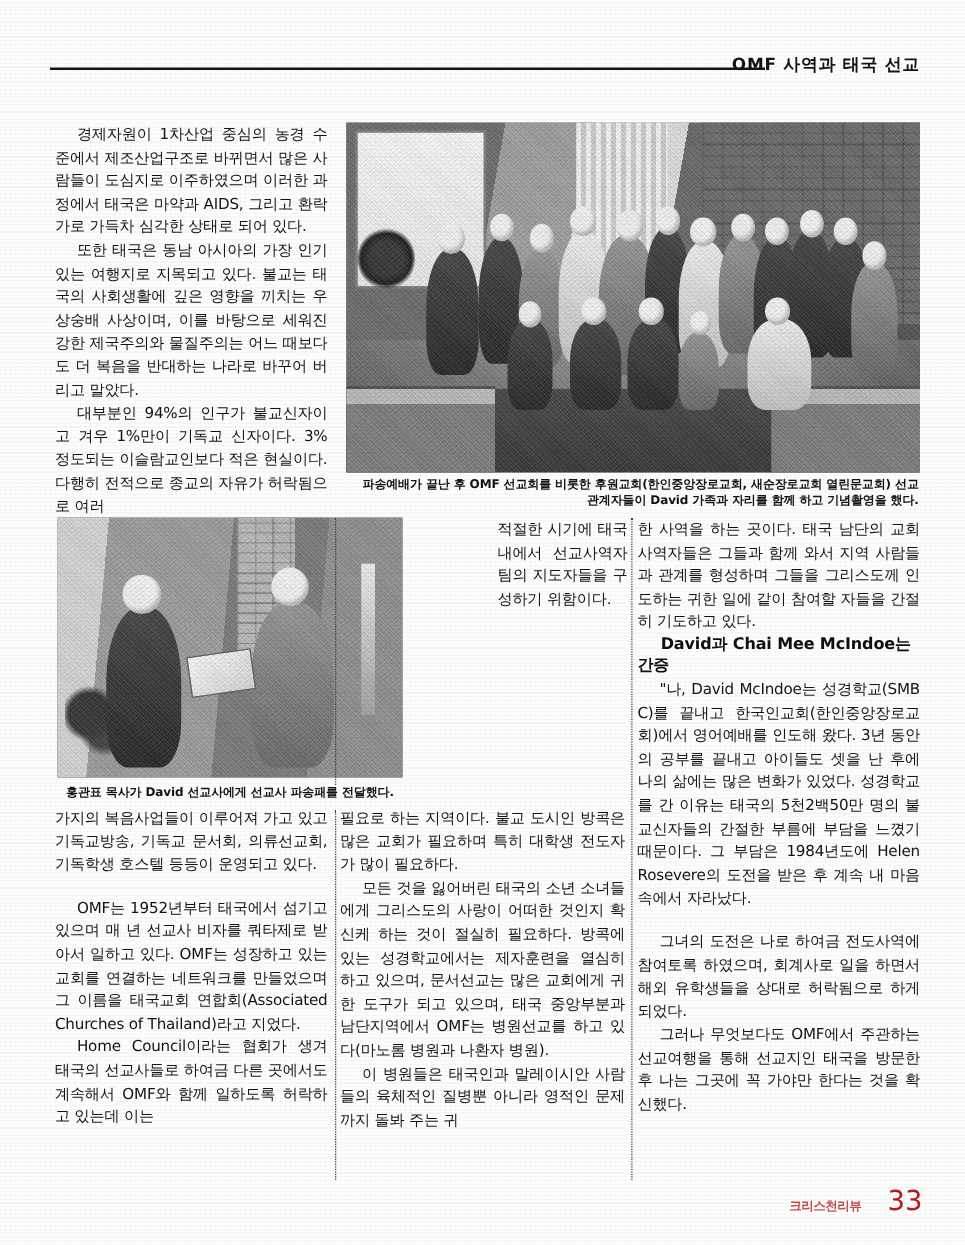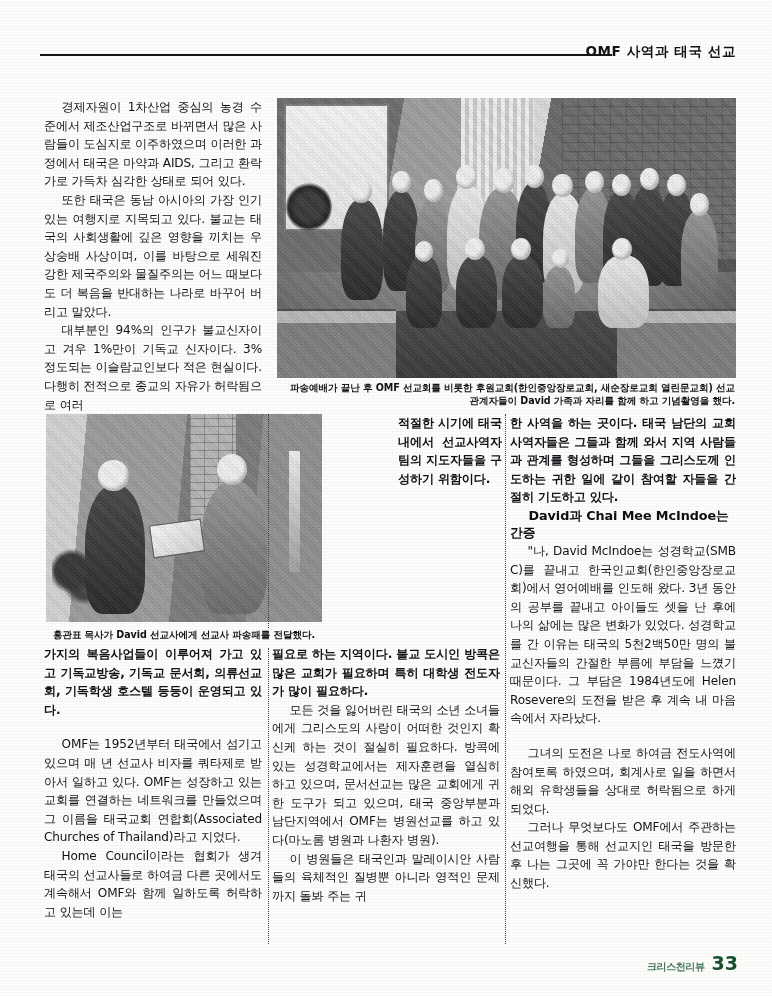"적절한 시기에 태국 내에서 선교사역자" .col p.noindent { font-weight: bold -> none }
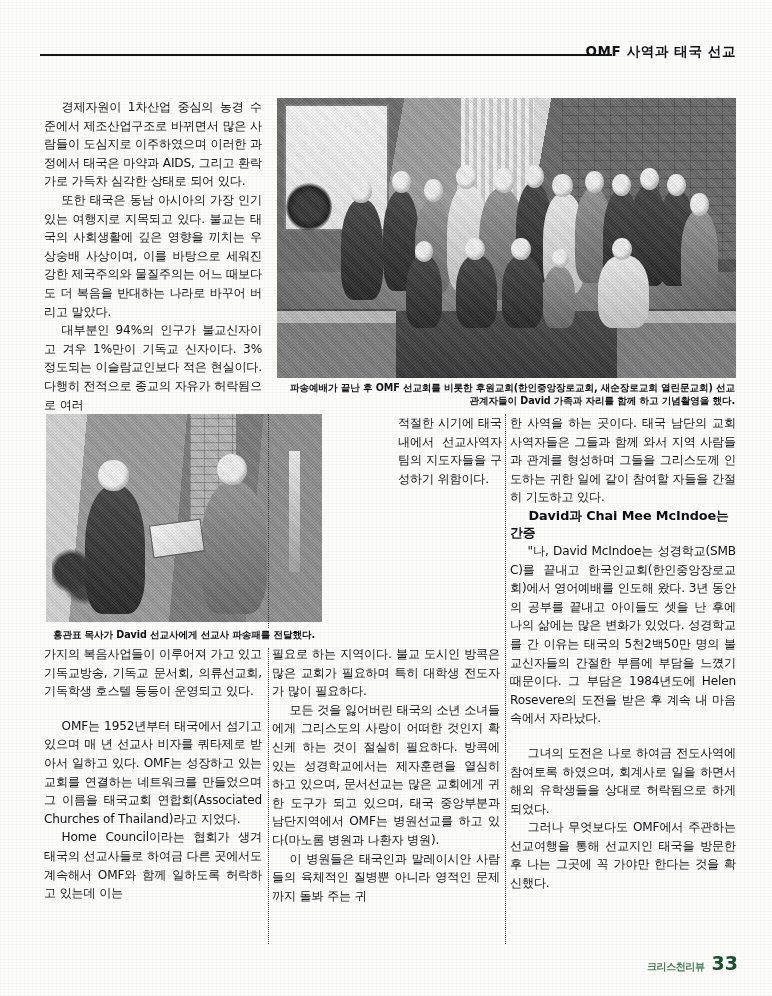"크리스천리뷰" .footer { color: #14532d -> #b91c1c; gap: 7px -> 21px }
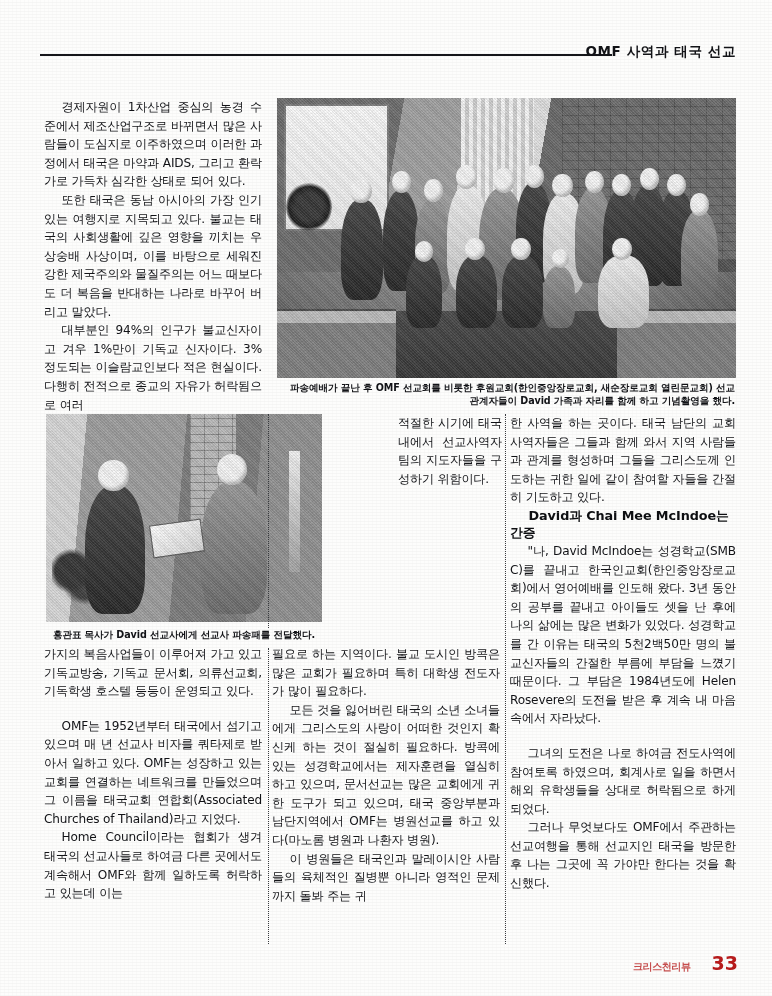"33" .footer-page { font-size: 19px -> 22px; font-weight: 700 -> 400 }
